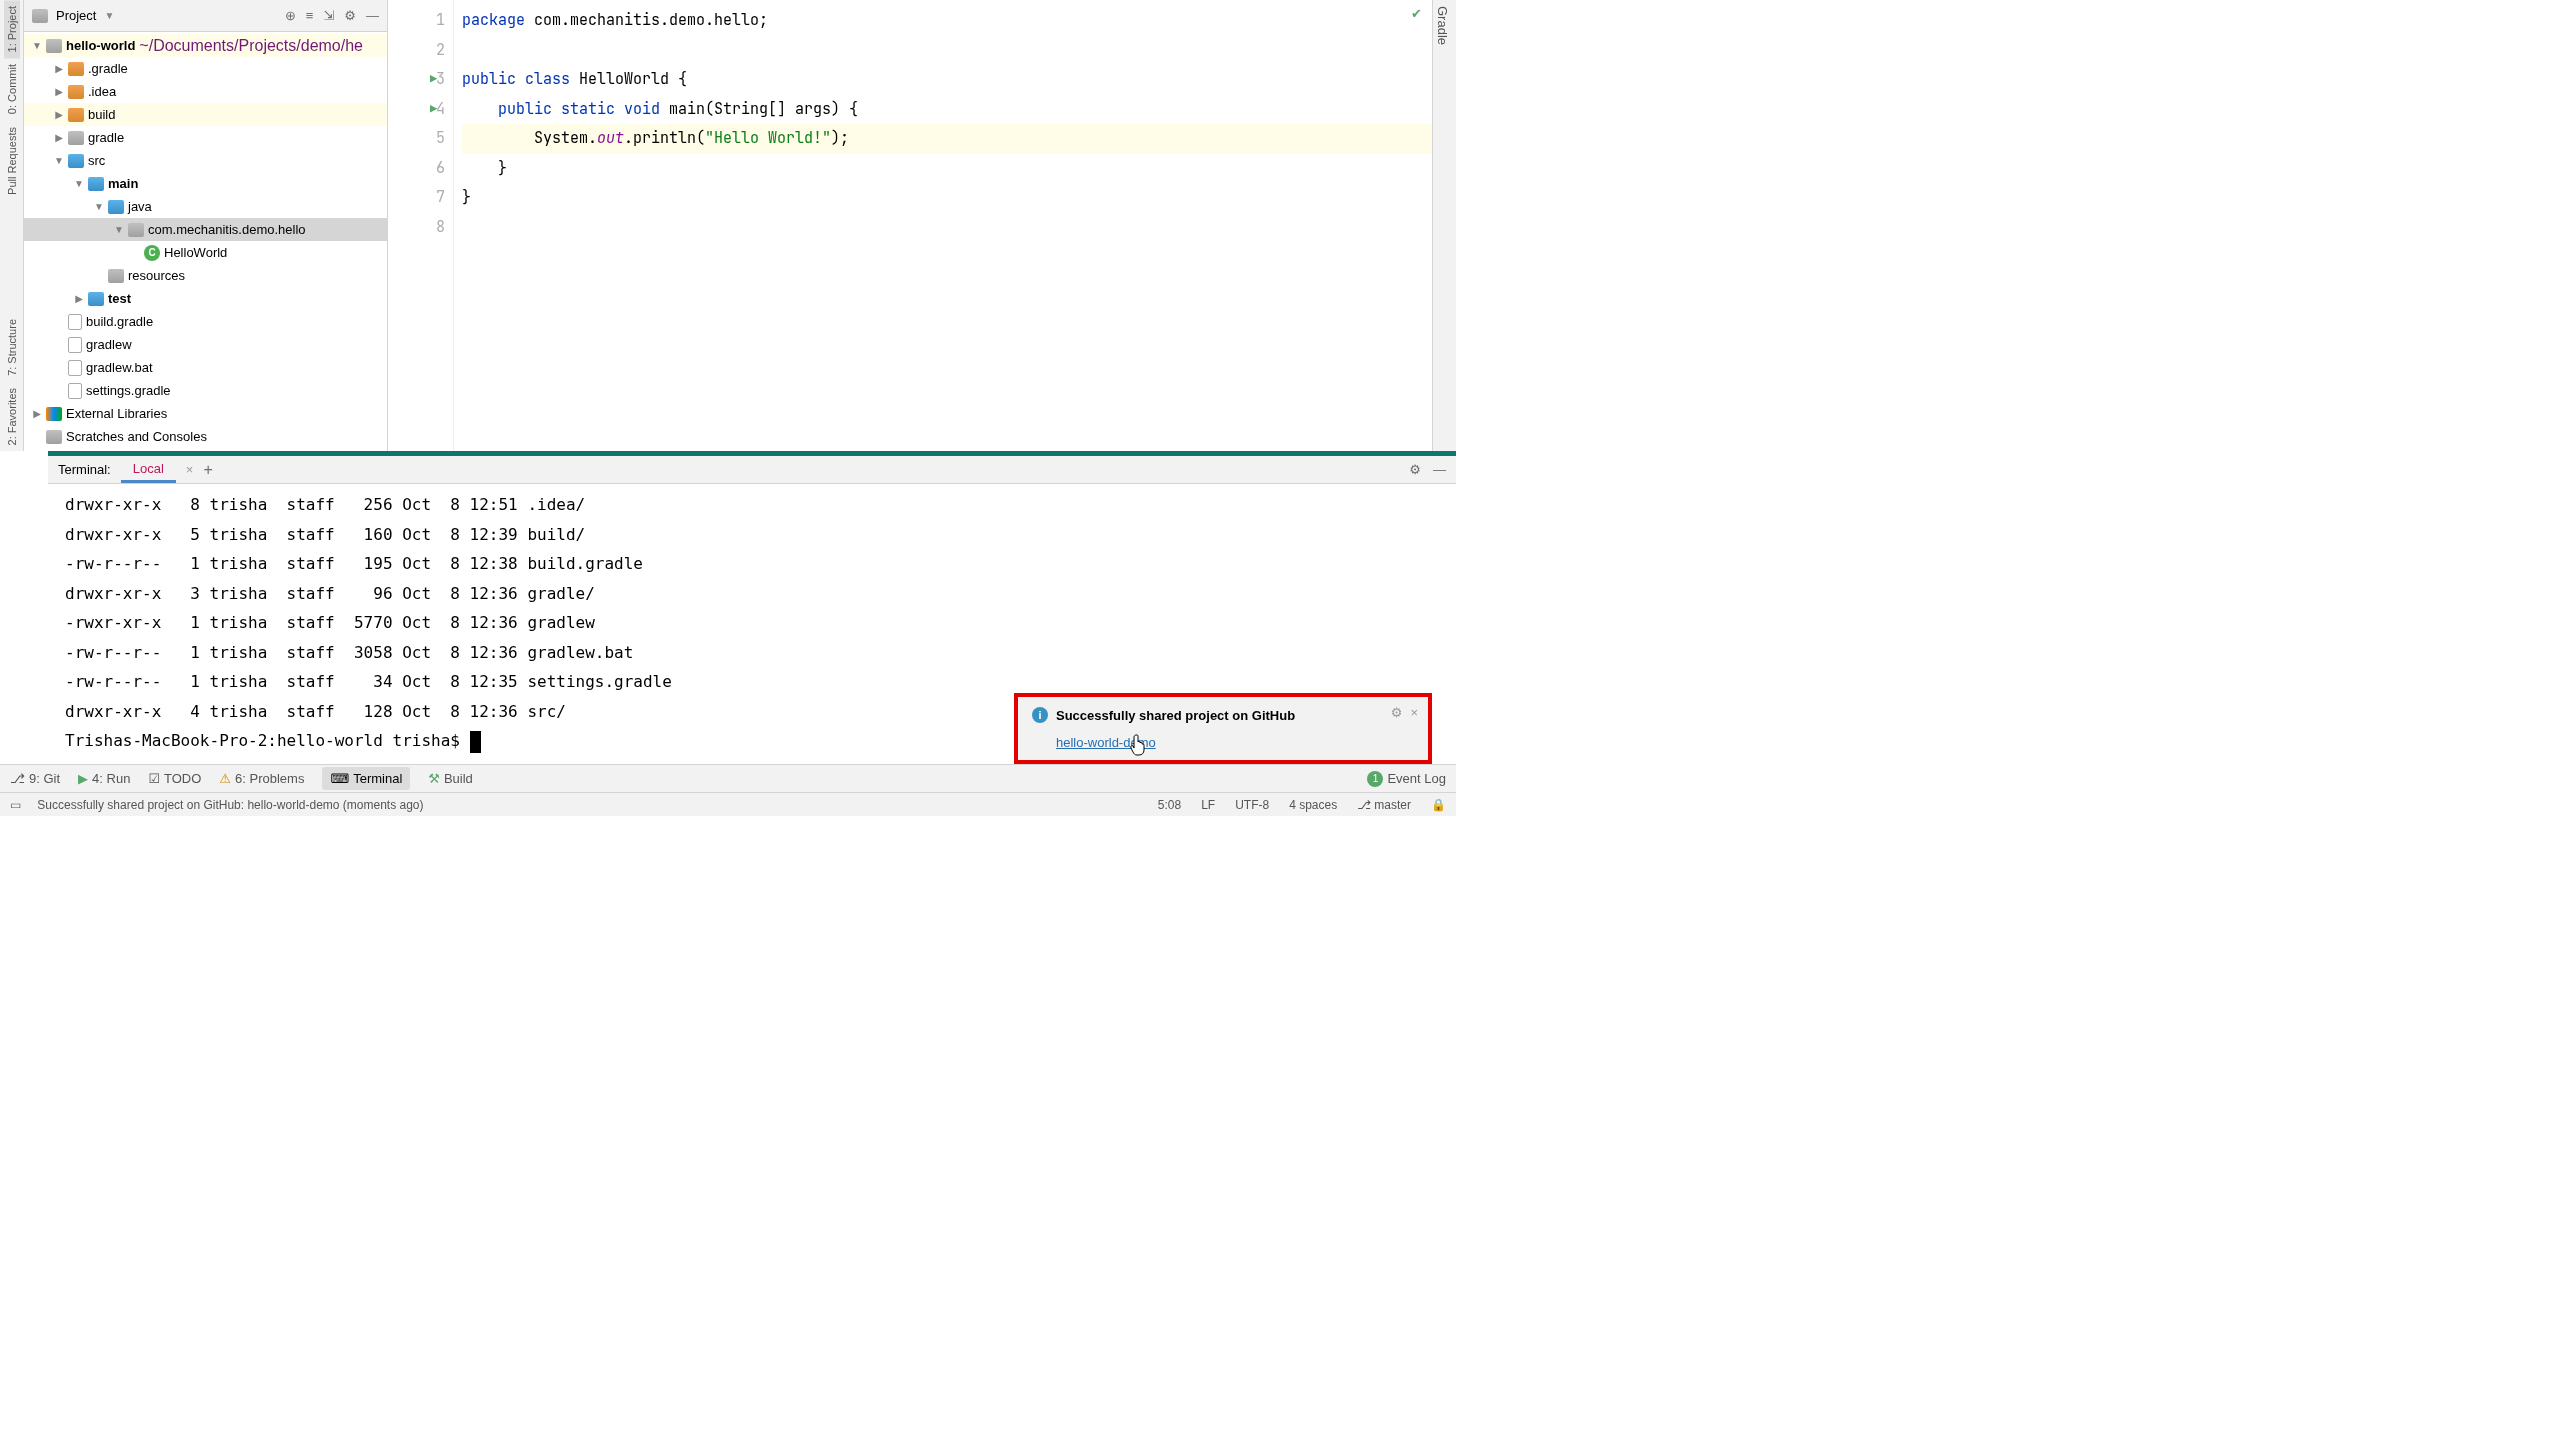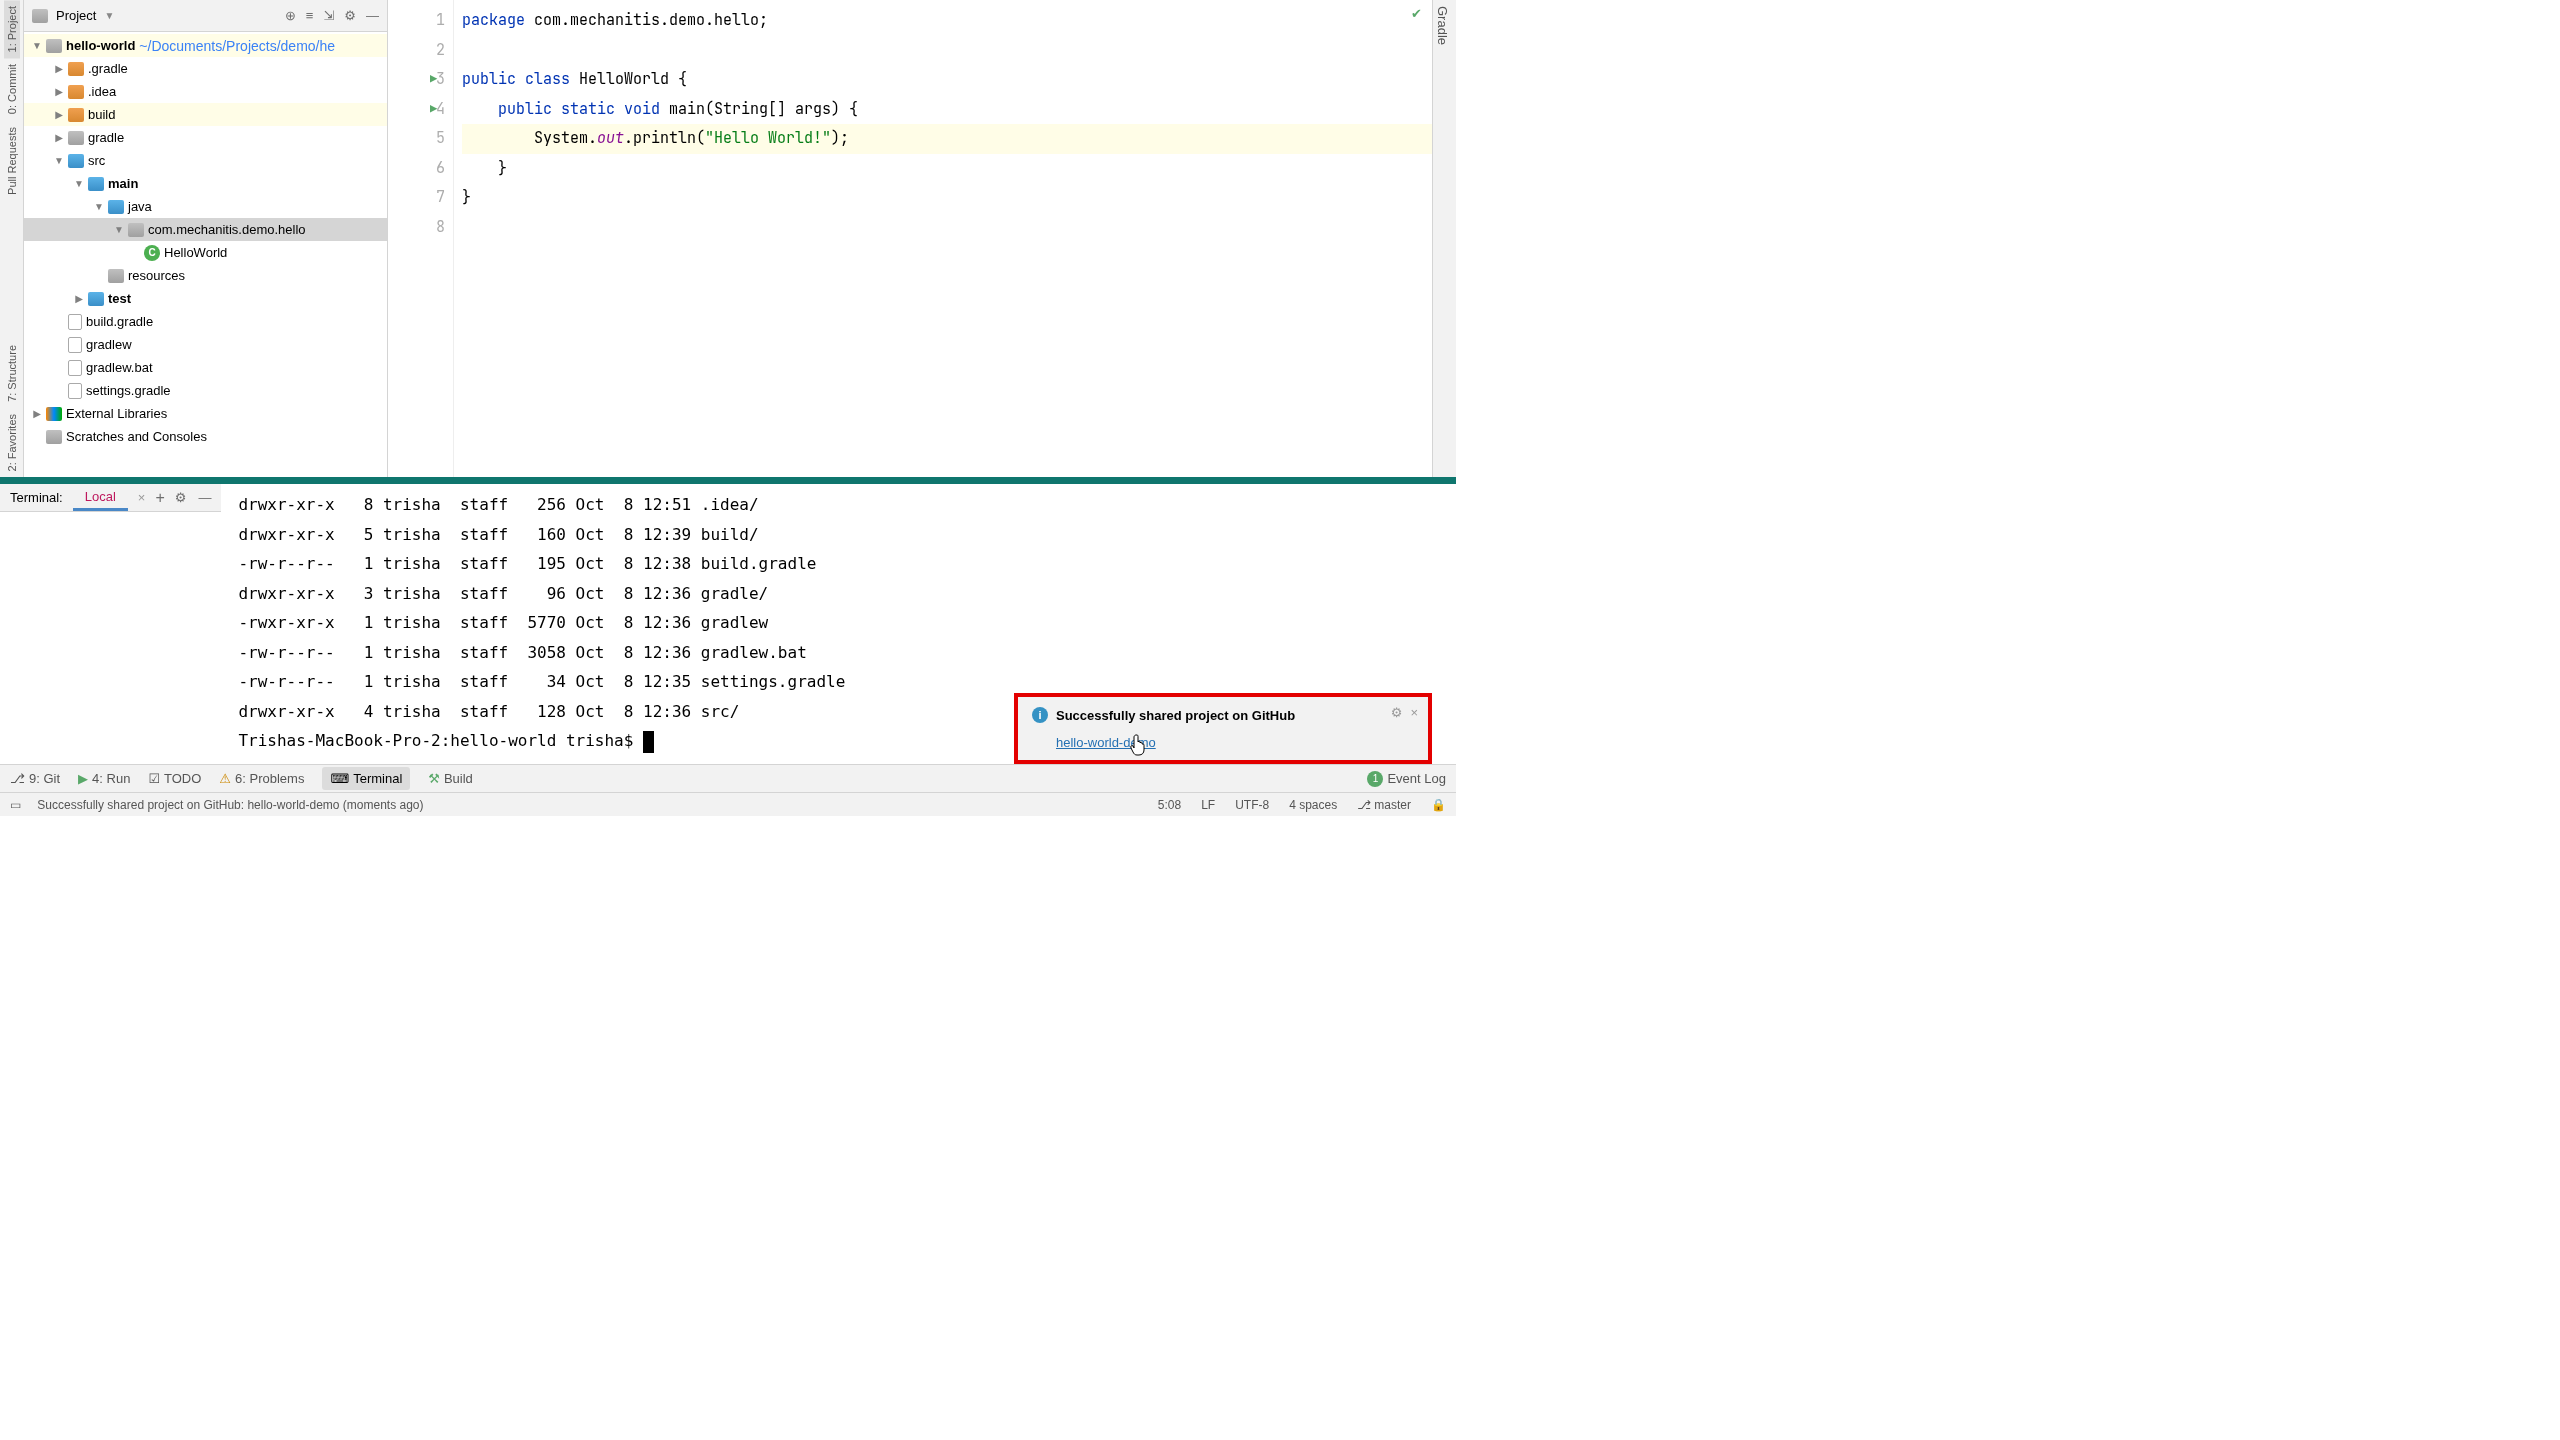"~/Documents/Projects/demo/he" .tree-path { color: #3b82f6 -> #701a75; font-size: 14px -> 16px }
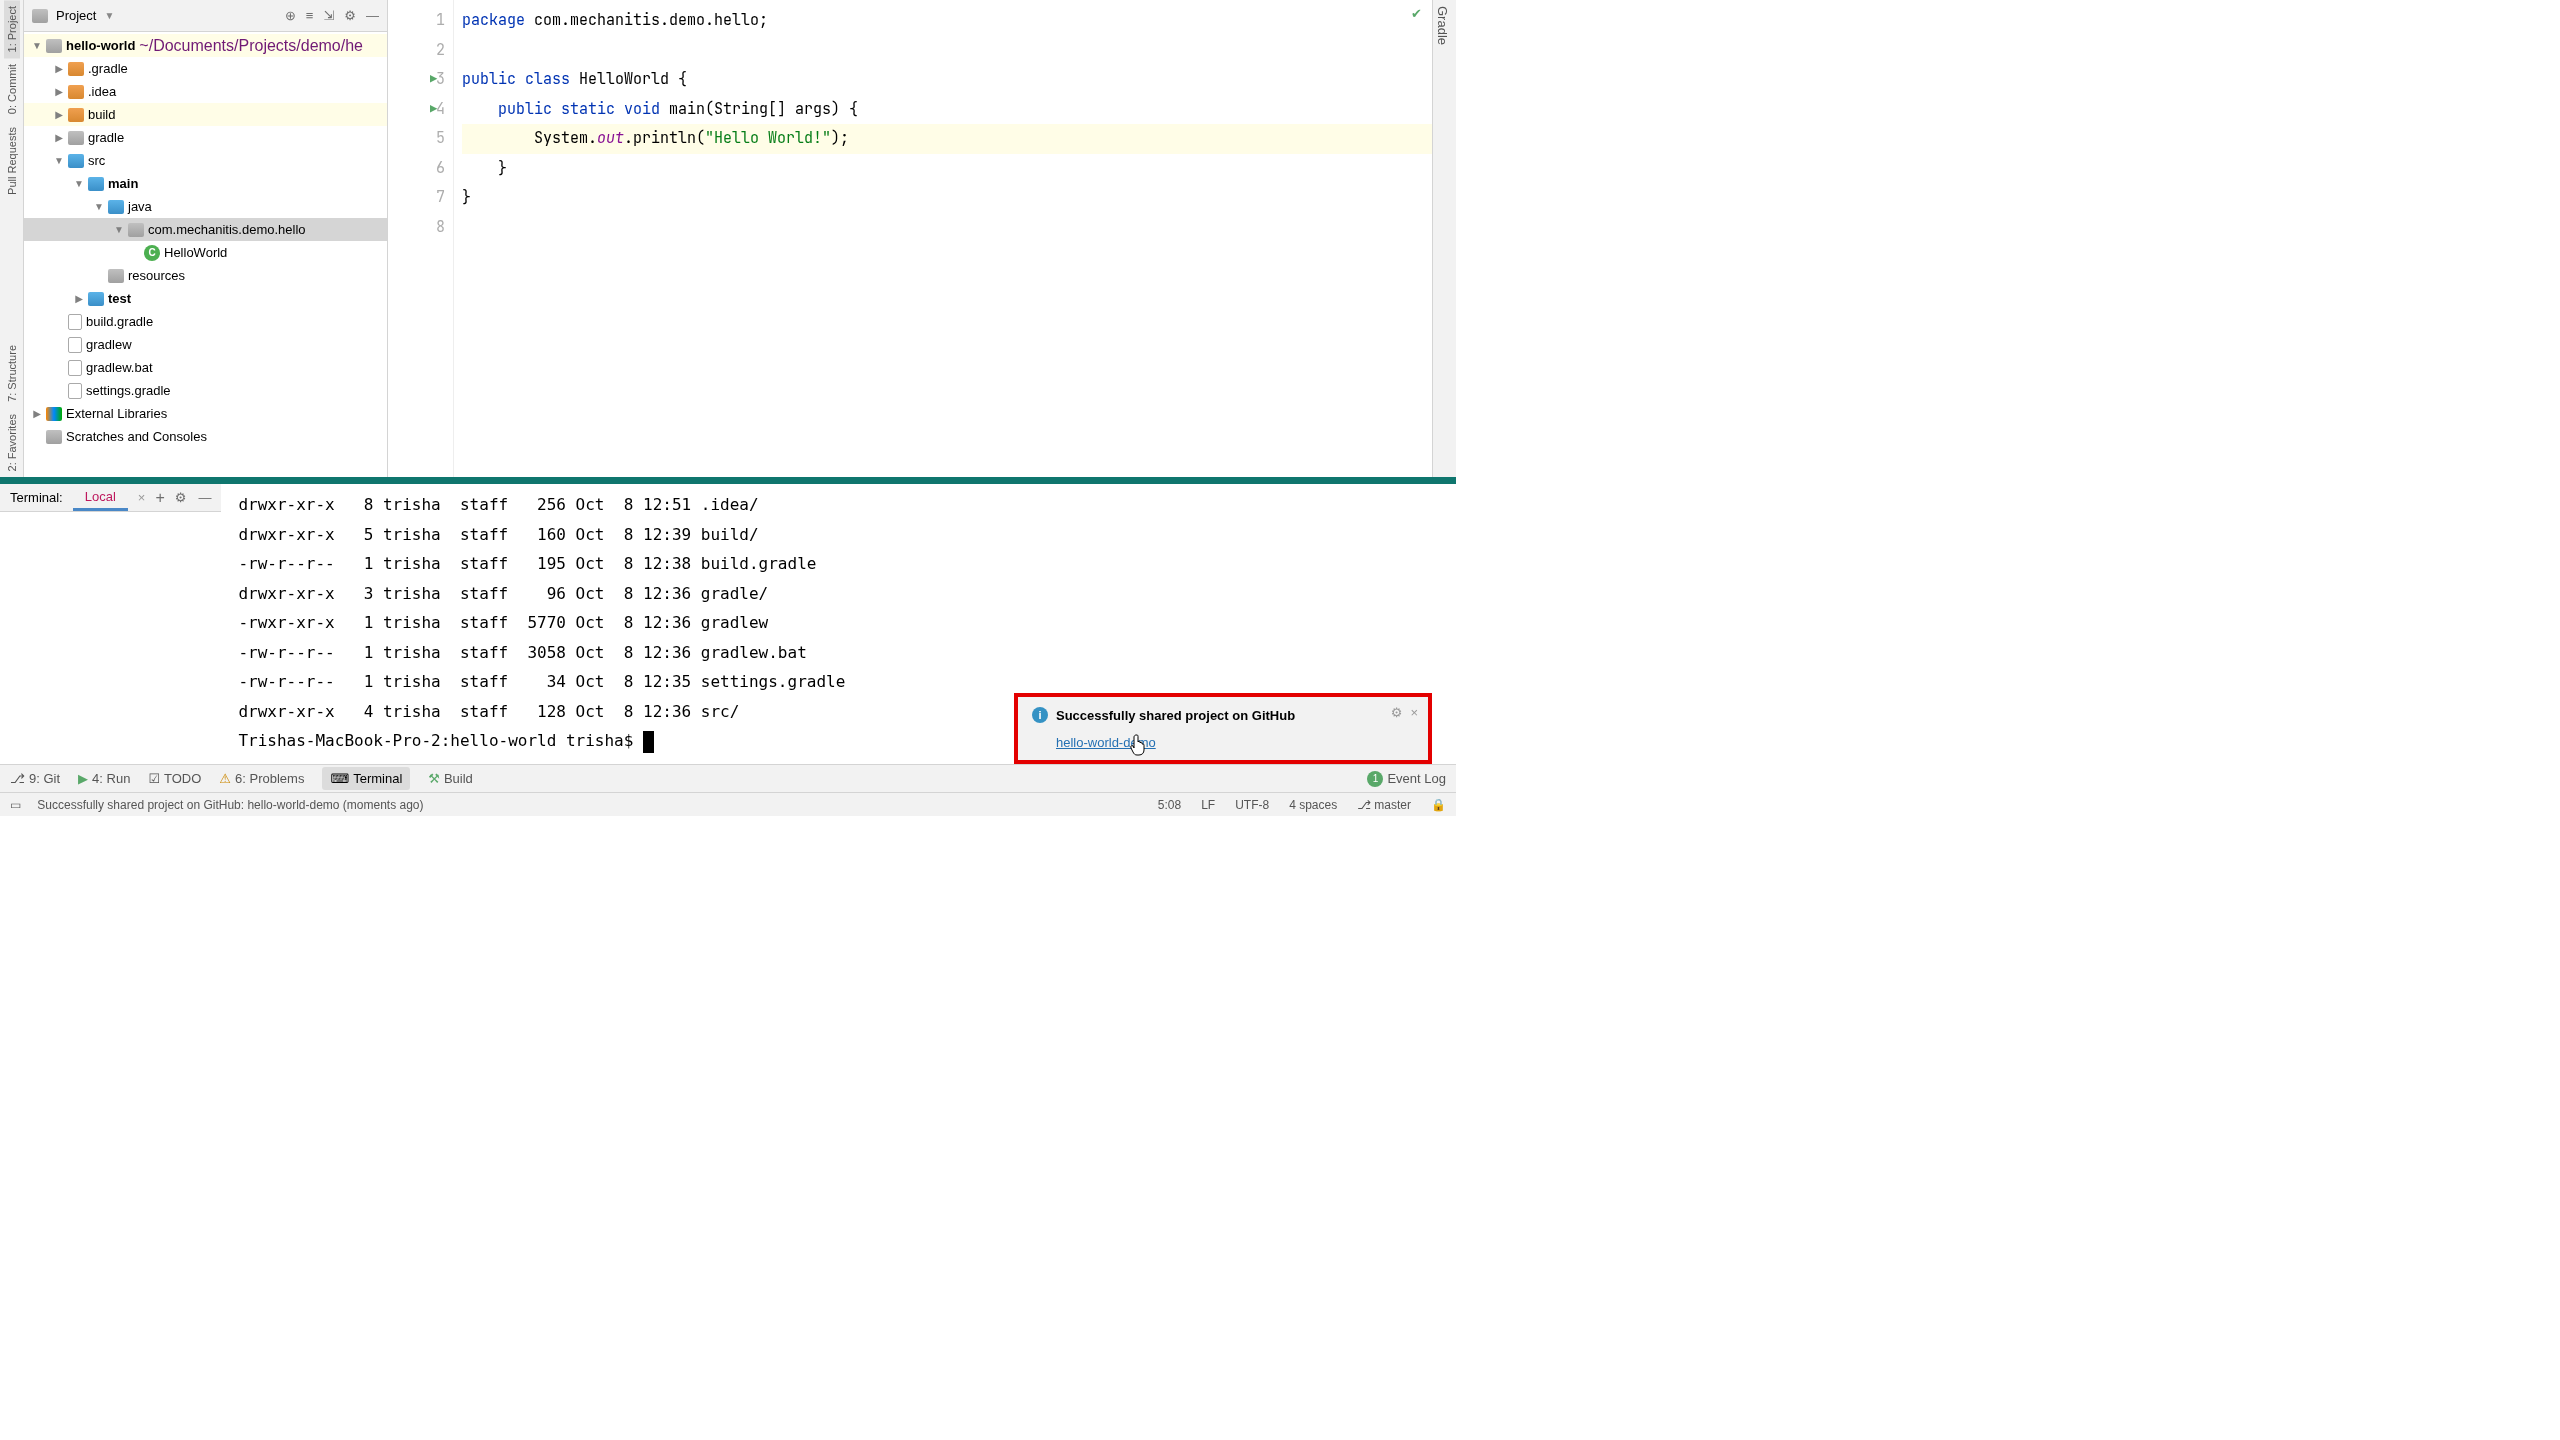"Terminal:" .terminal-panel { border-top: 7px solid #0f766e -> 5px solid #0f766e; flex-direction: none -> column; margin-left: none -> 48px }
